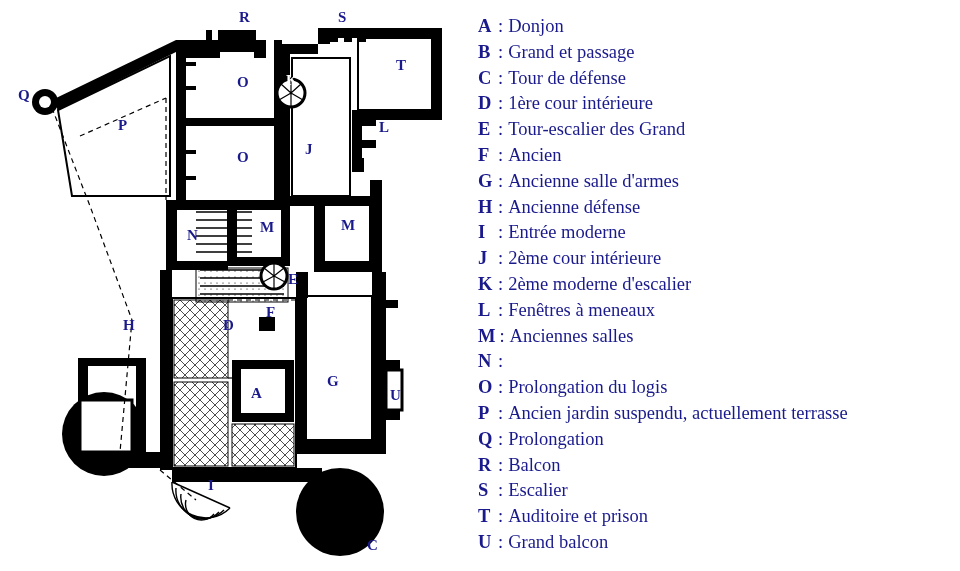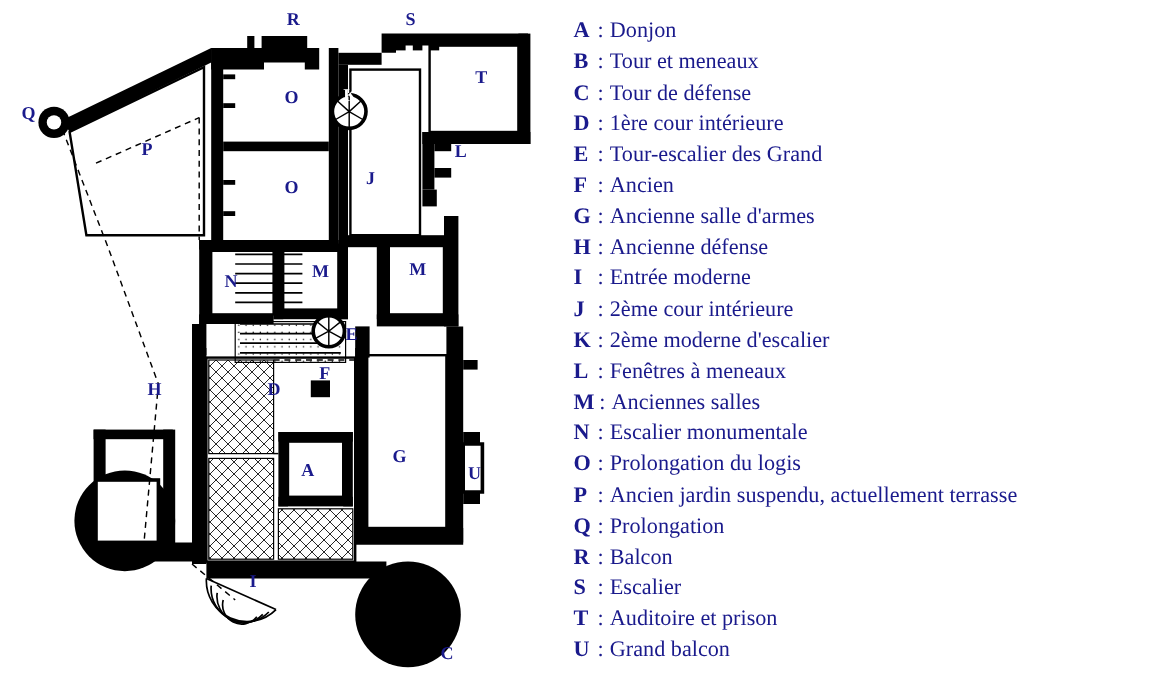"Tour et meneaux" span.legend-text { text: Tour et meneaux -> Grand et passage }
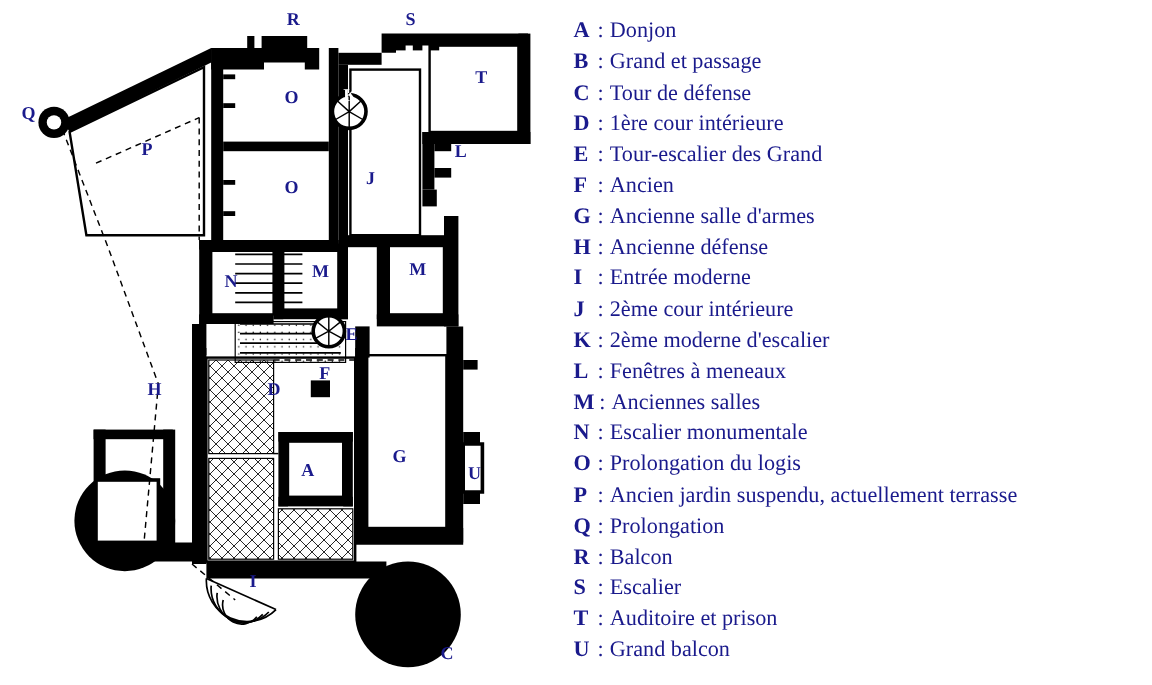"Escalier monumentale" span.legend-text { html: <span>Escalier monumentale</span> -> none }
